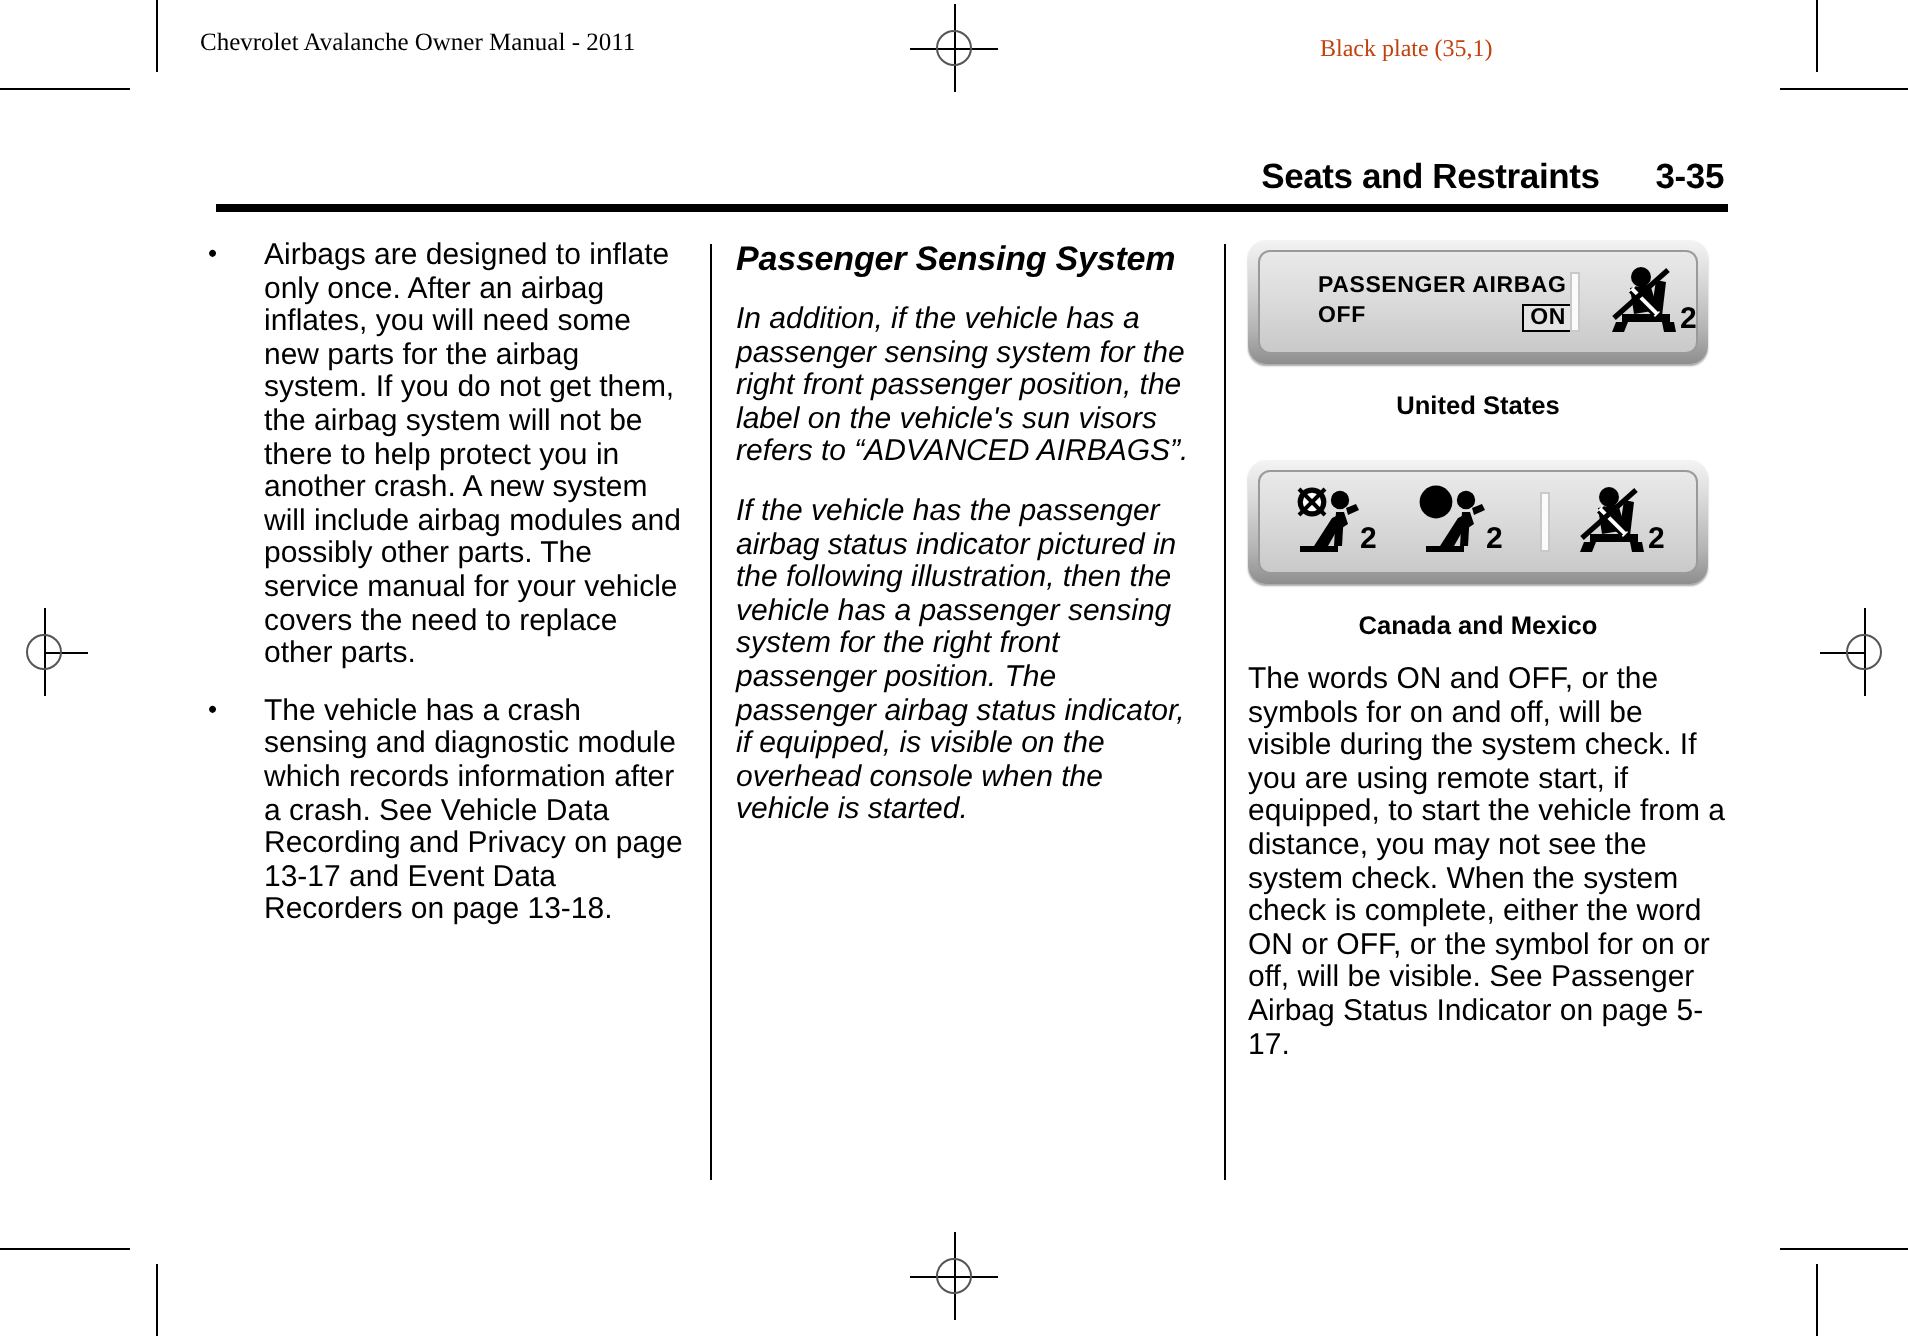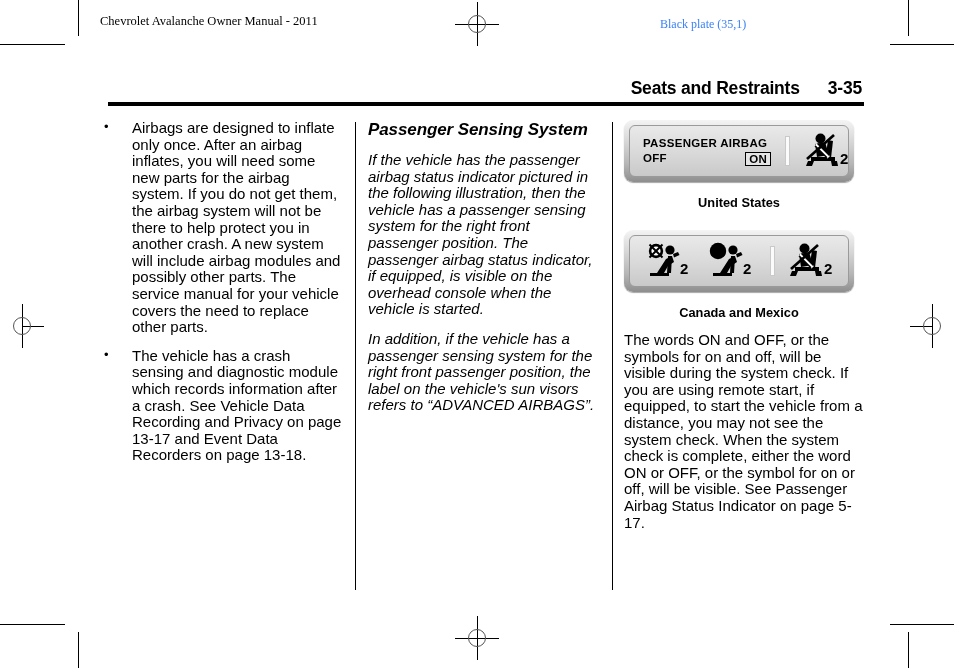"Black plate (35,1)" .pg-head-right { color: #3b82f6 -> #c2410c }
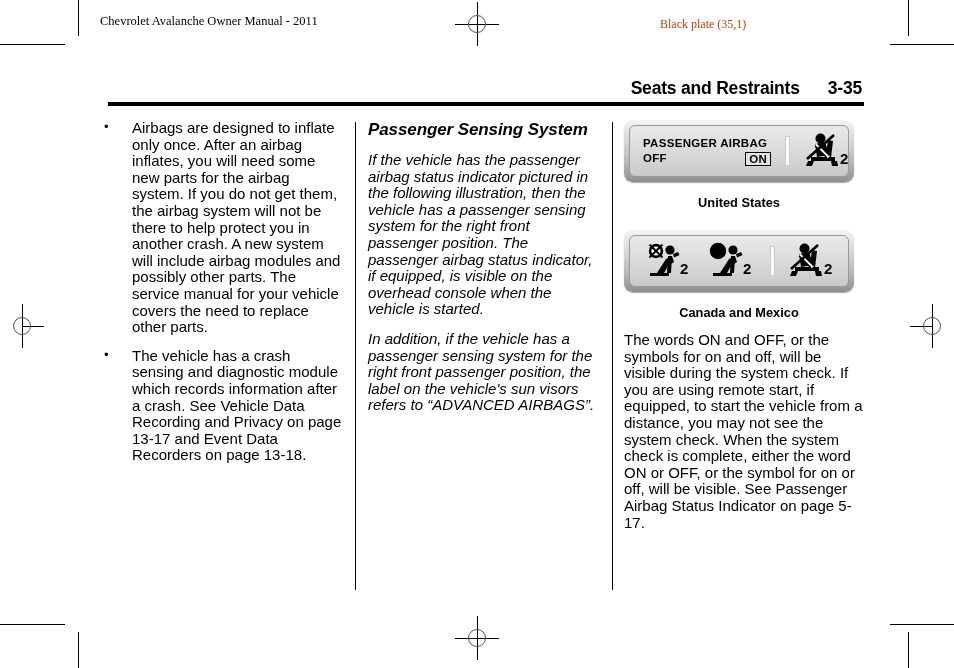"PASSENGER AIRBAG" .us-text { padding-left: 13px -> 29px }
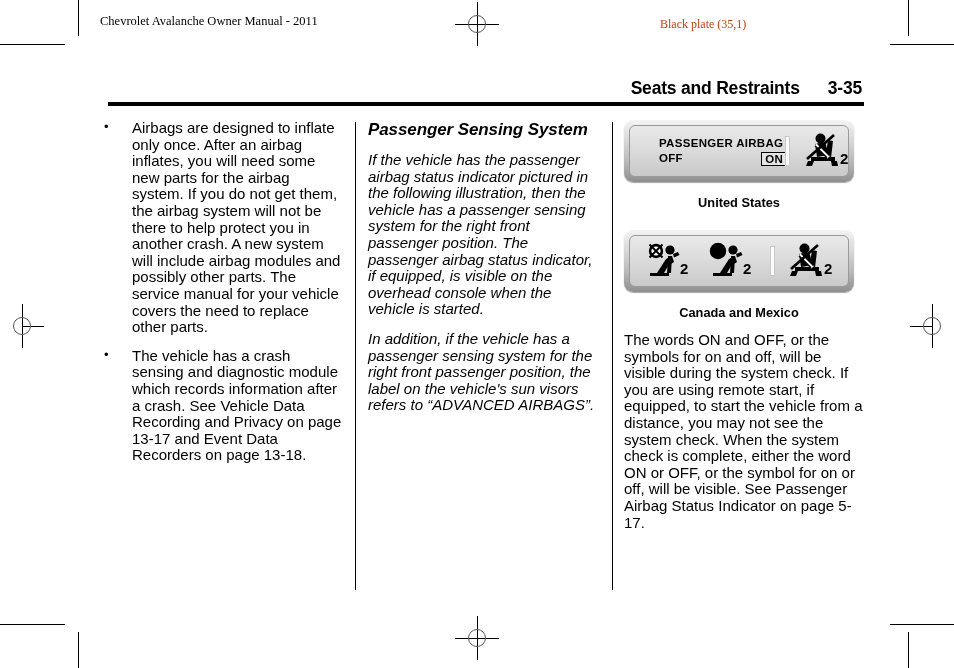"If the vehicle has the" p.body { order: before "In addition, if the vehicle" -> after "In addition, if the vehicle" }
